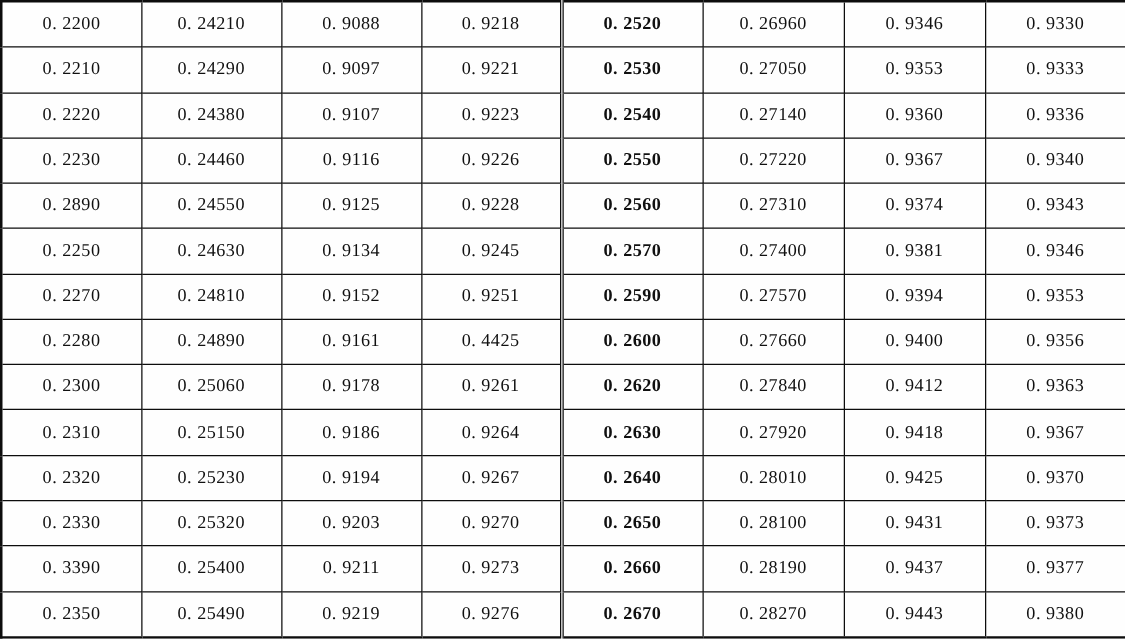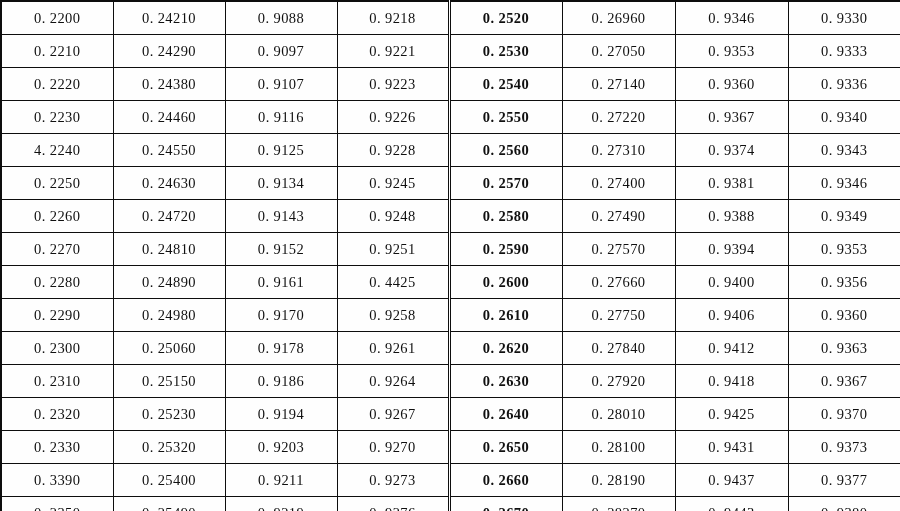"4. 2240" span.cellval { text: 4. 2240 -> 0. 2890 }
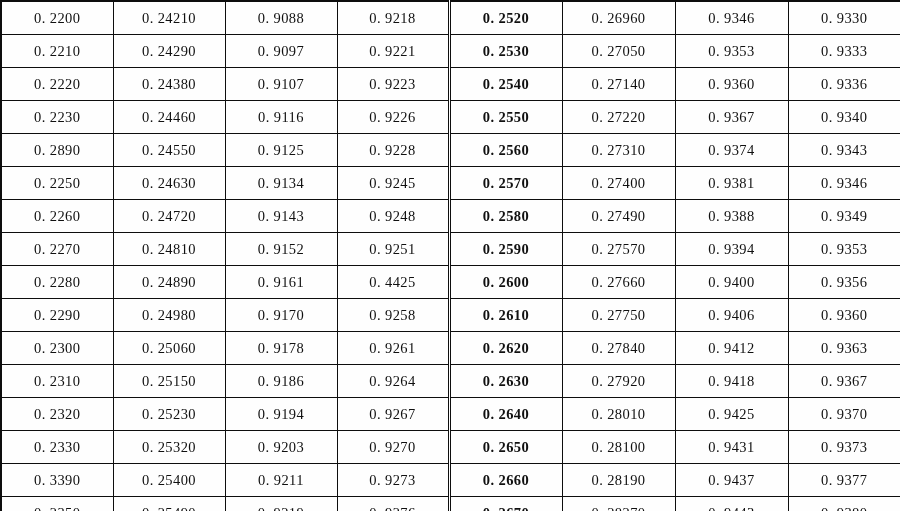"0. 2260" tr { html: <tr> <td><span>0. 2260</span></td> <td><span>0. 24720</span></td> <td><span>0. 9143</span></td> <td><span>0. 9248</span></td> <td><span>0. 2580</span></td> <td><span>0. 27490</span></td> <td><span>0. 9388</span></td> <td><span>0. 9349</span></td> </tr> -> none }
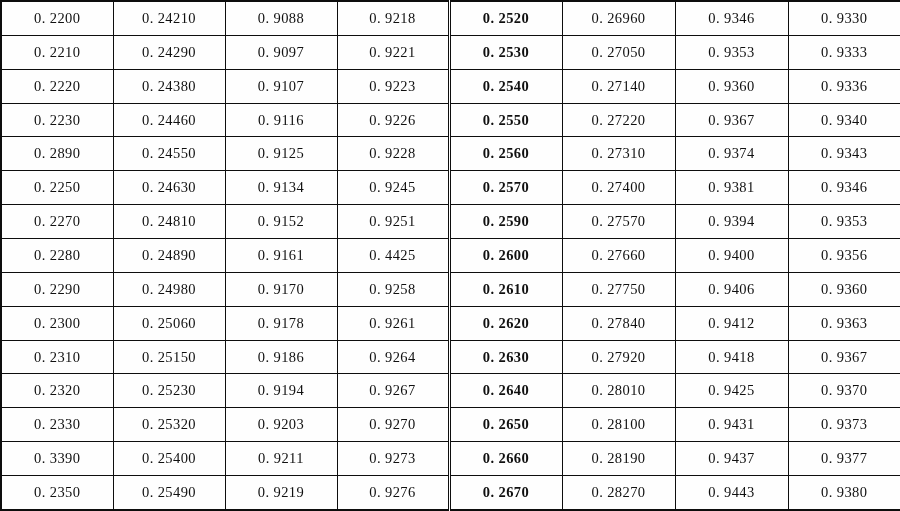"0. 2290" tr { html: <tr> <td><span>0. 2290</span></td> <td><span>0. 24980</span></td> <td><span>0. 9170</span></td> <td><span>0. 9258</span></td> <td><span>0. 2610</span></td> <td><span>0. 27750</span></td> <td><span>0. 9406</span></td> <td><span>0. 9360</span></td> </tr> -> none }
